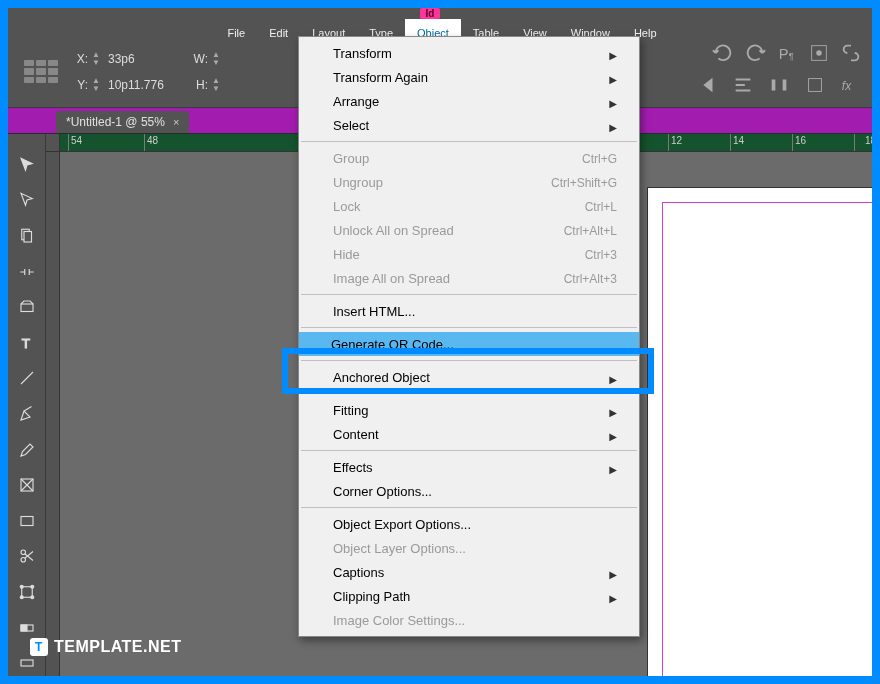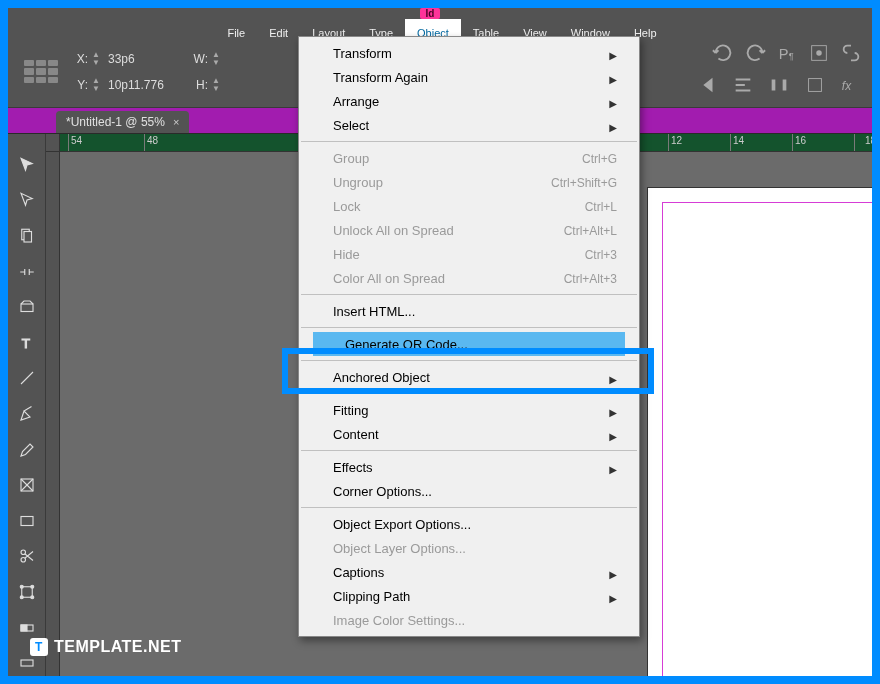"Color All on Spread" span { text: Color -> Image }
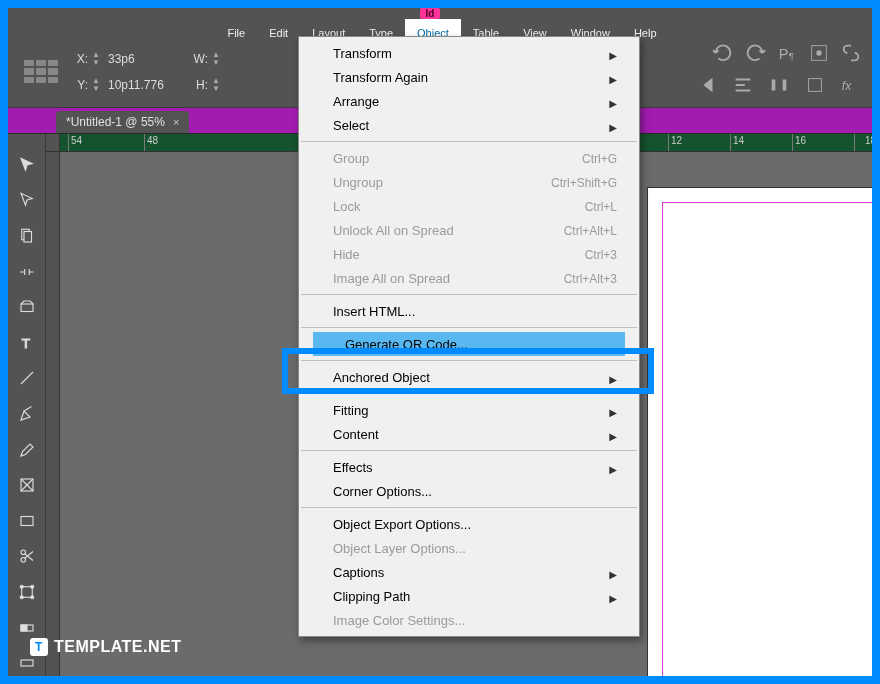"Generate QR Code..." .dropdown .highlighted { margin: 0 14px -> 0 0 }
